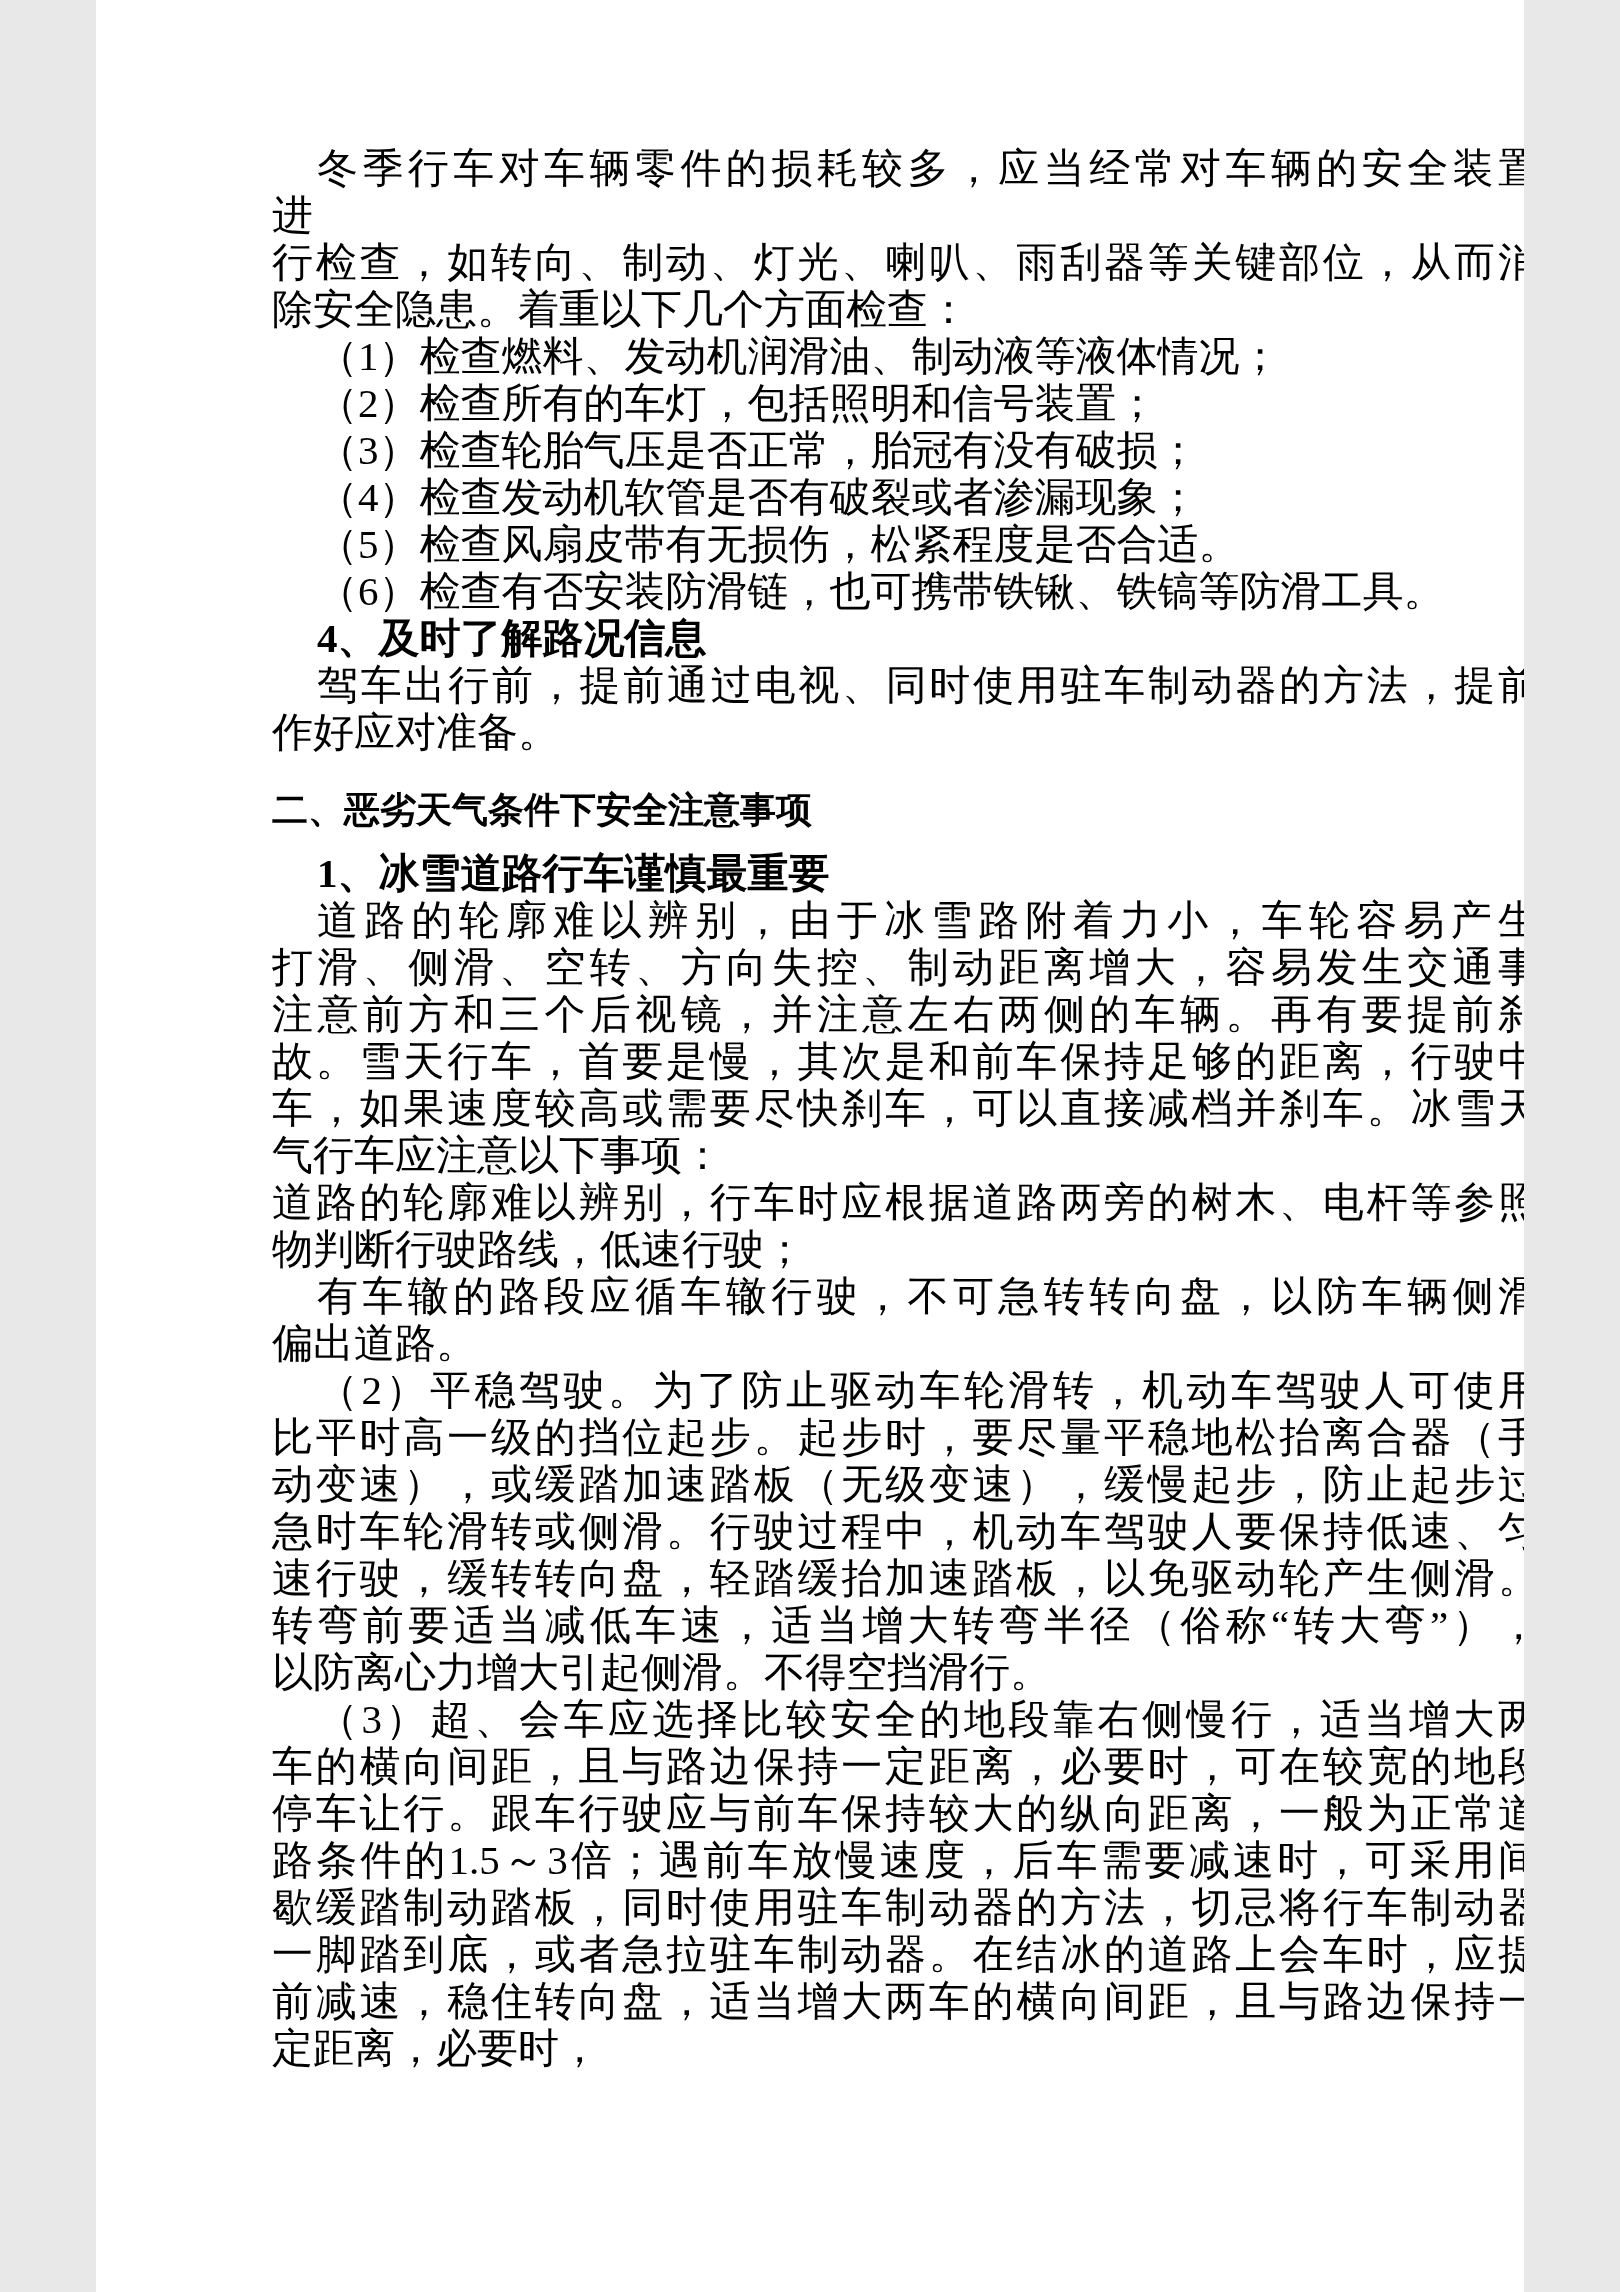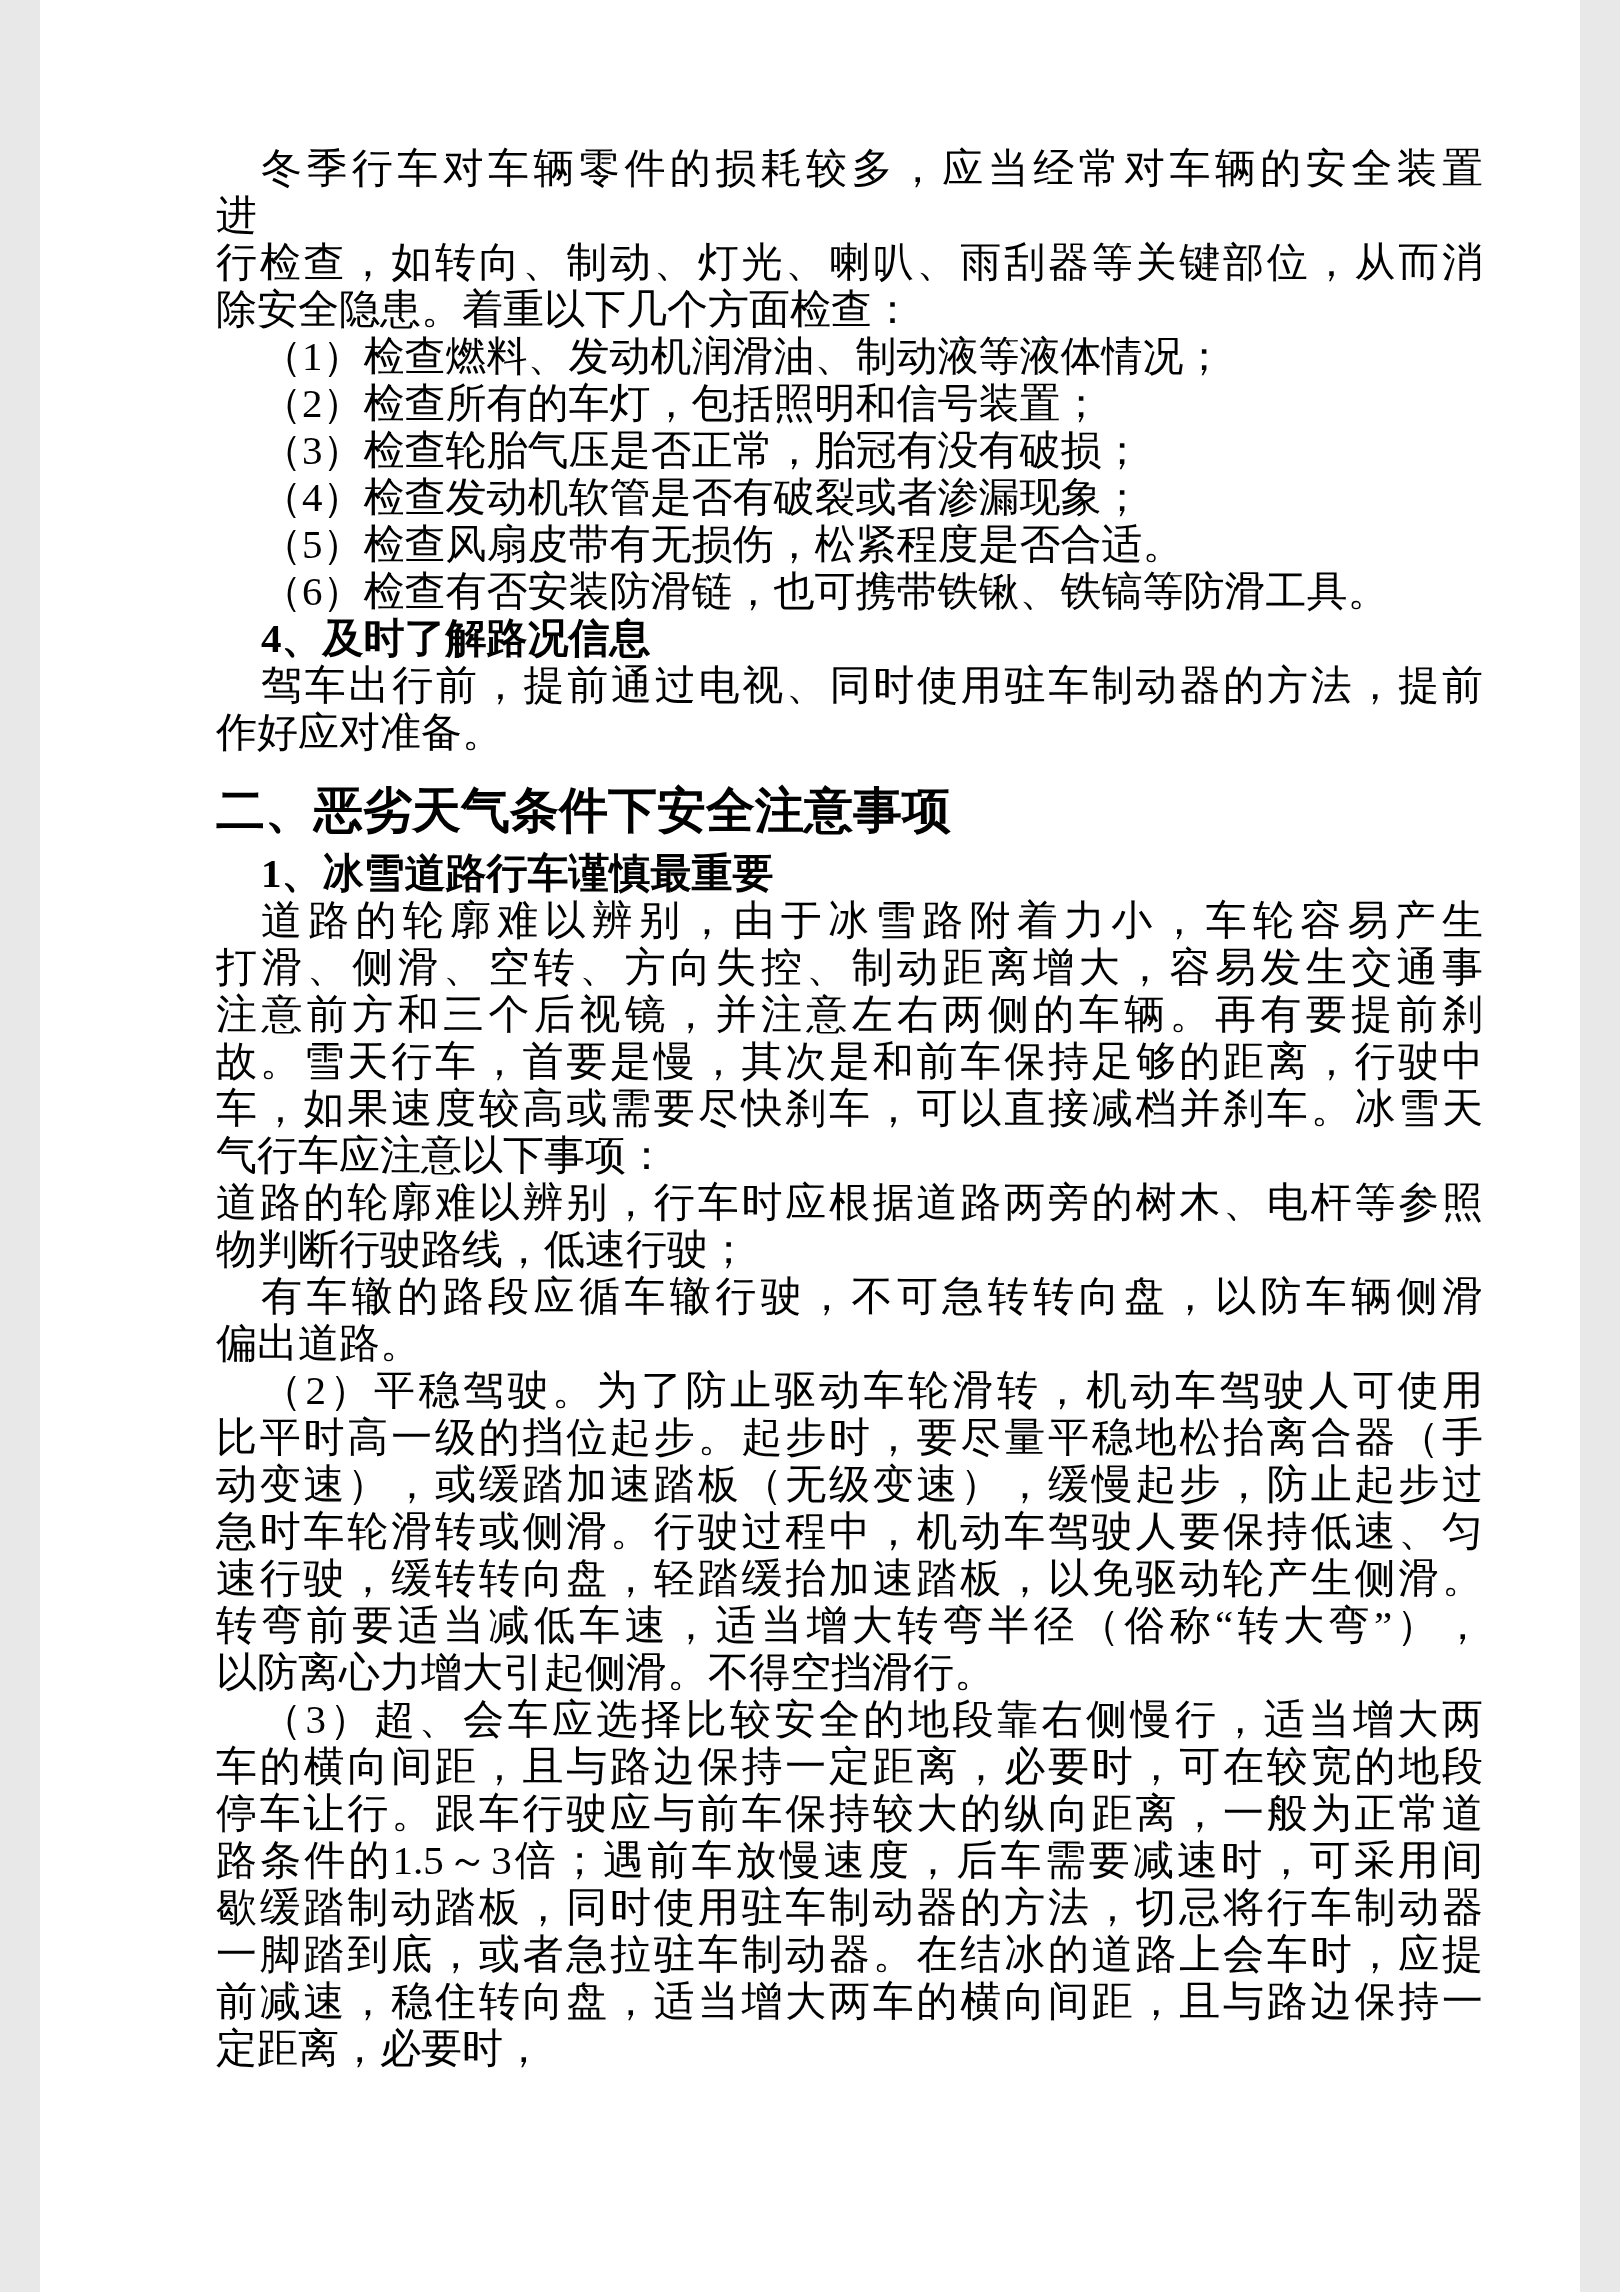"冬季行车对车辆零件的损耗较多，应当经常对车辆的安全装置" .page { width: 1540px -> 1428px }
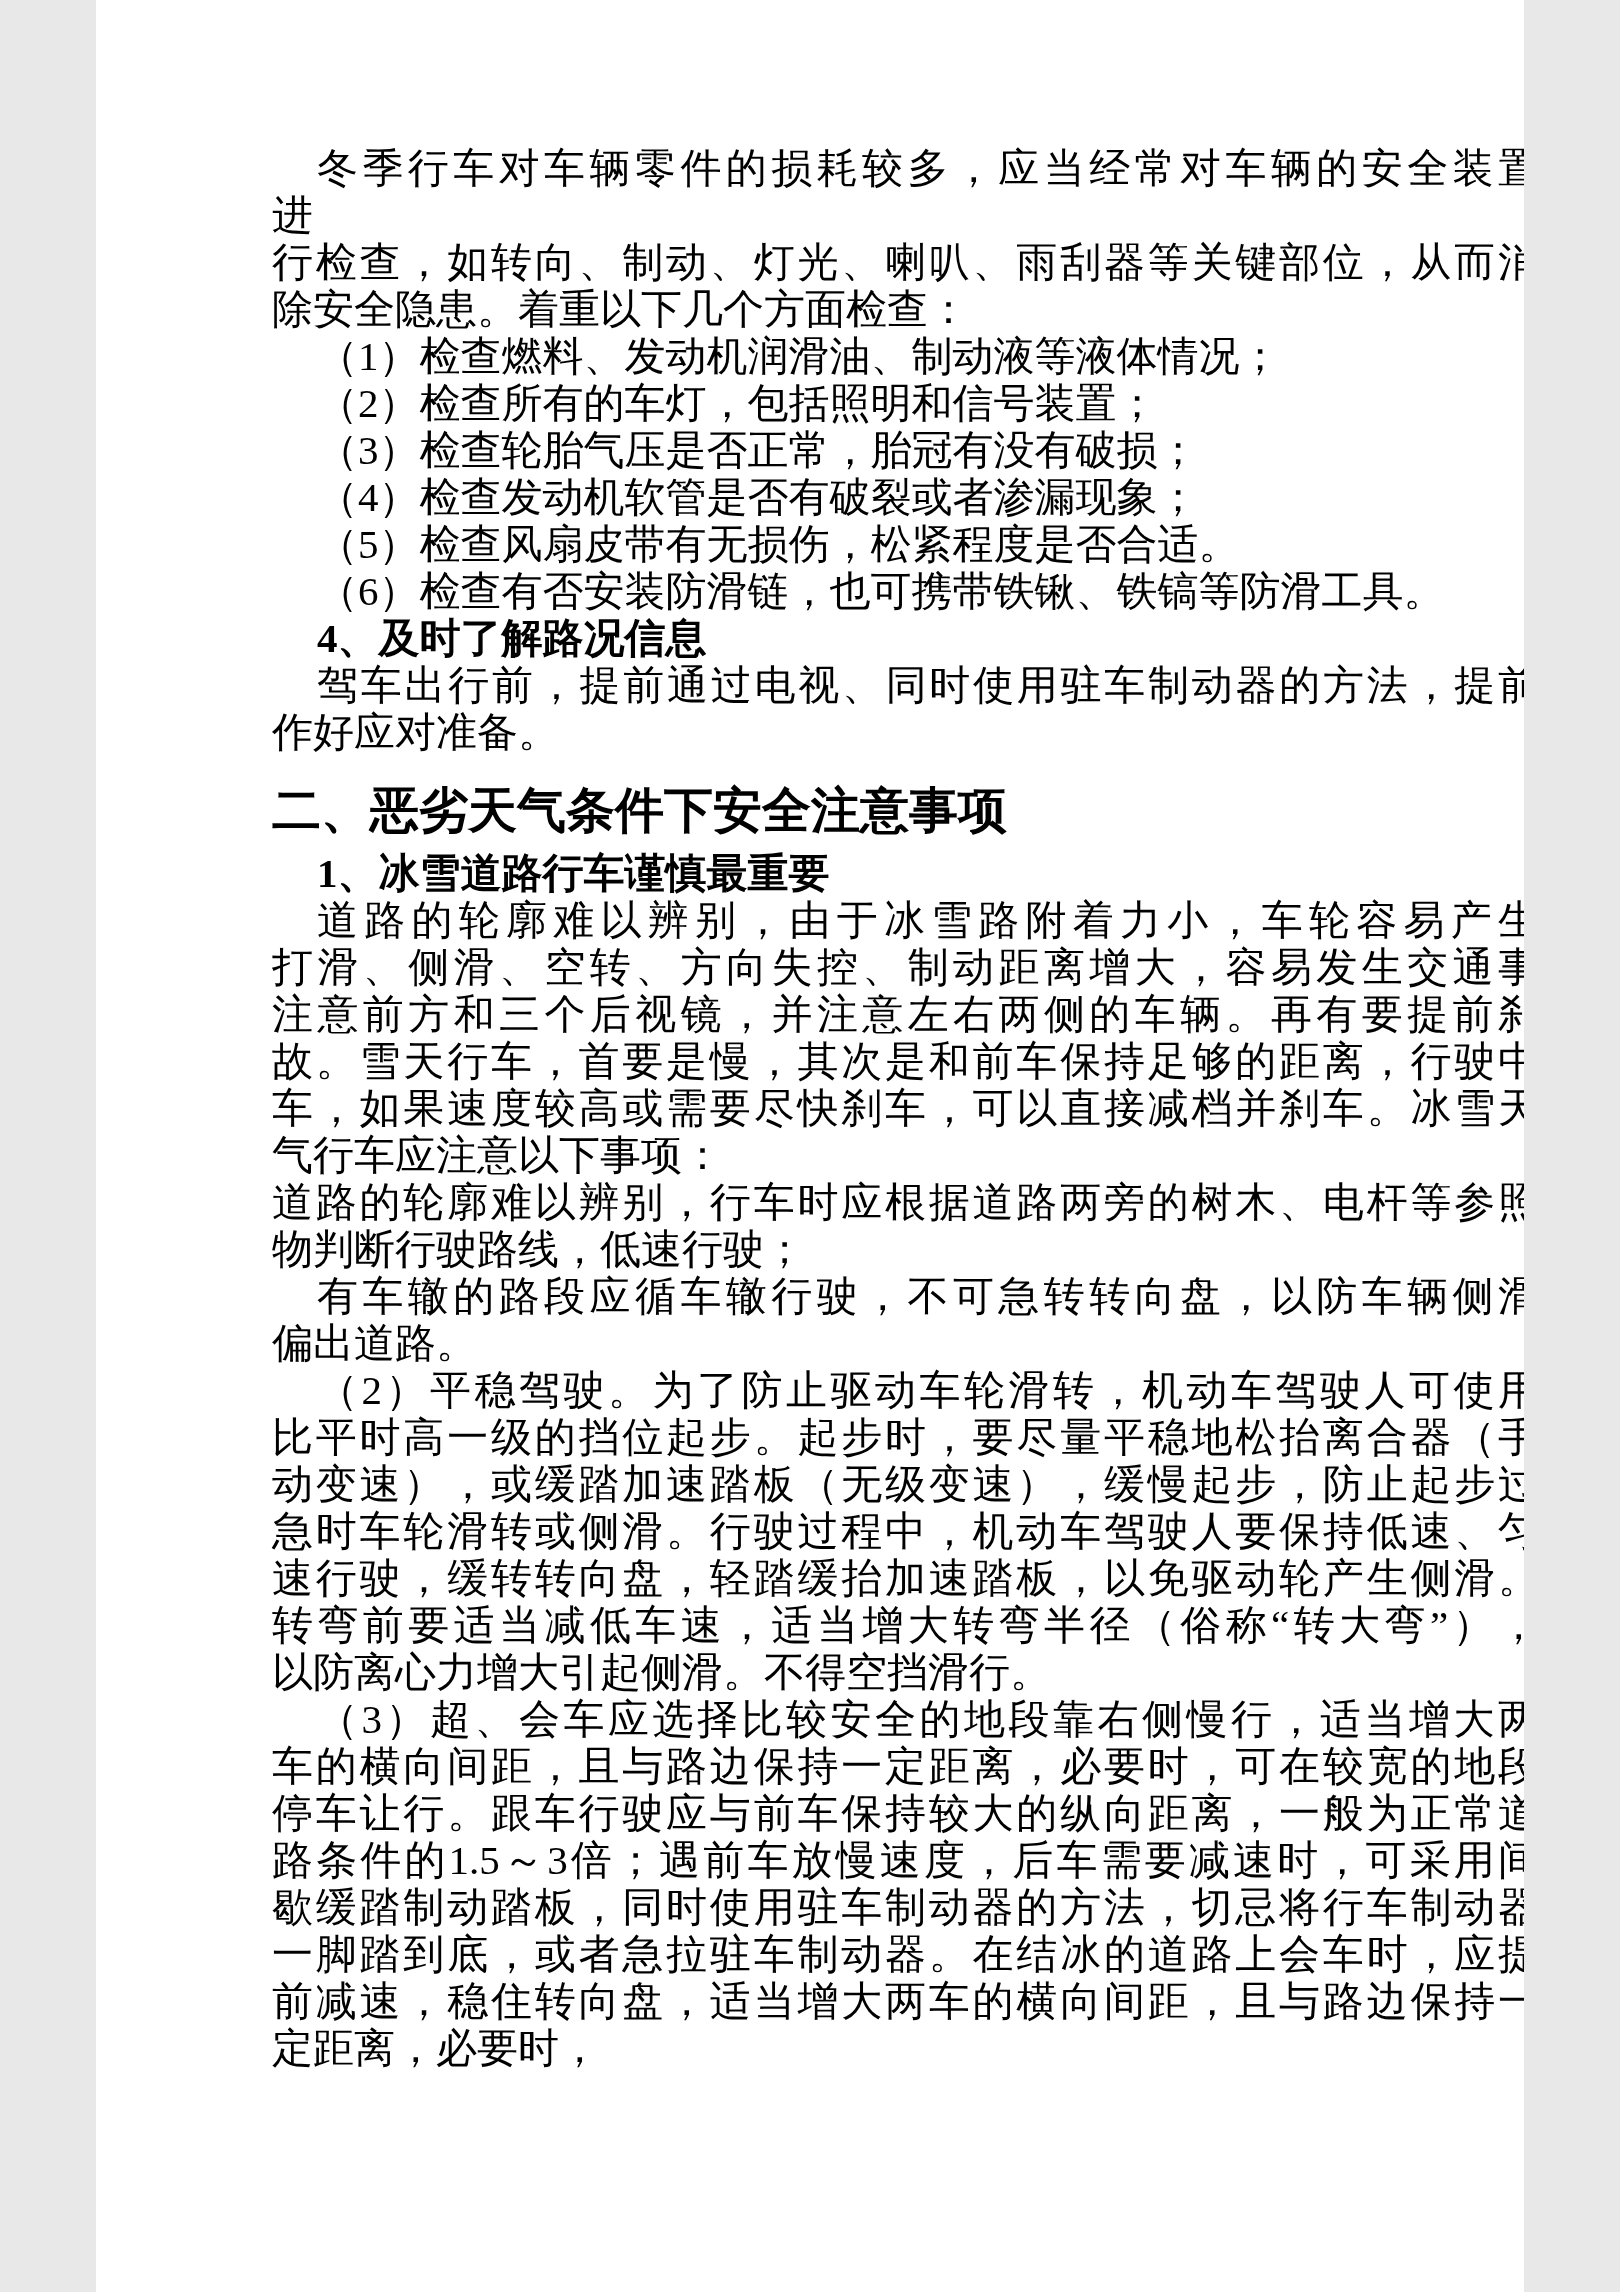"二、恶劣天气条件下安全注意事项" .line.heading { font-size: 49px -> 36px }
